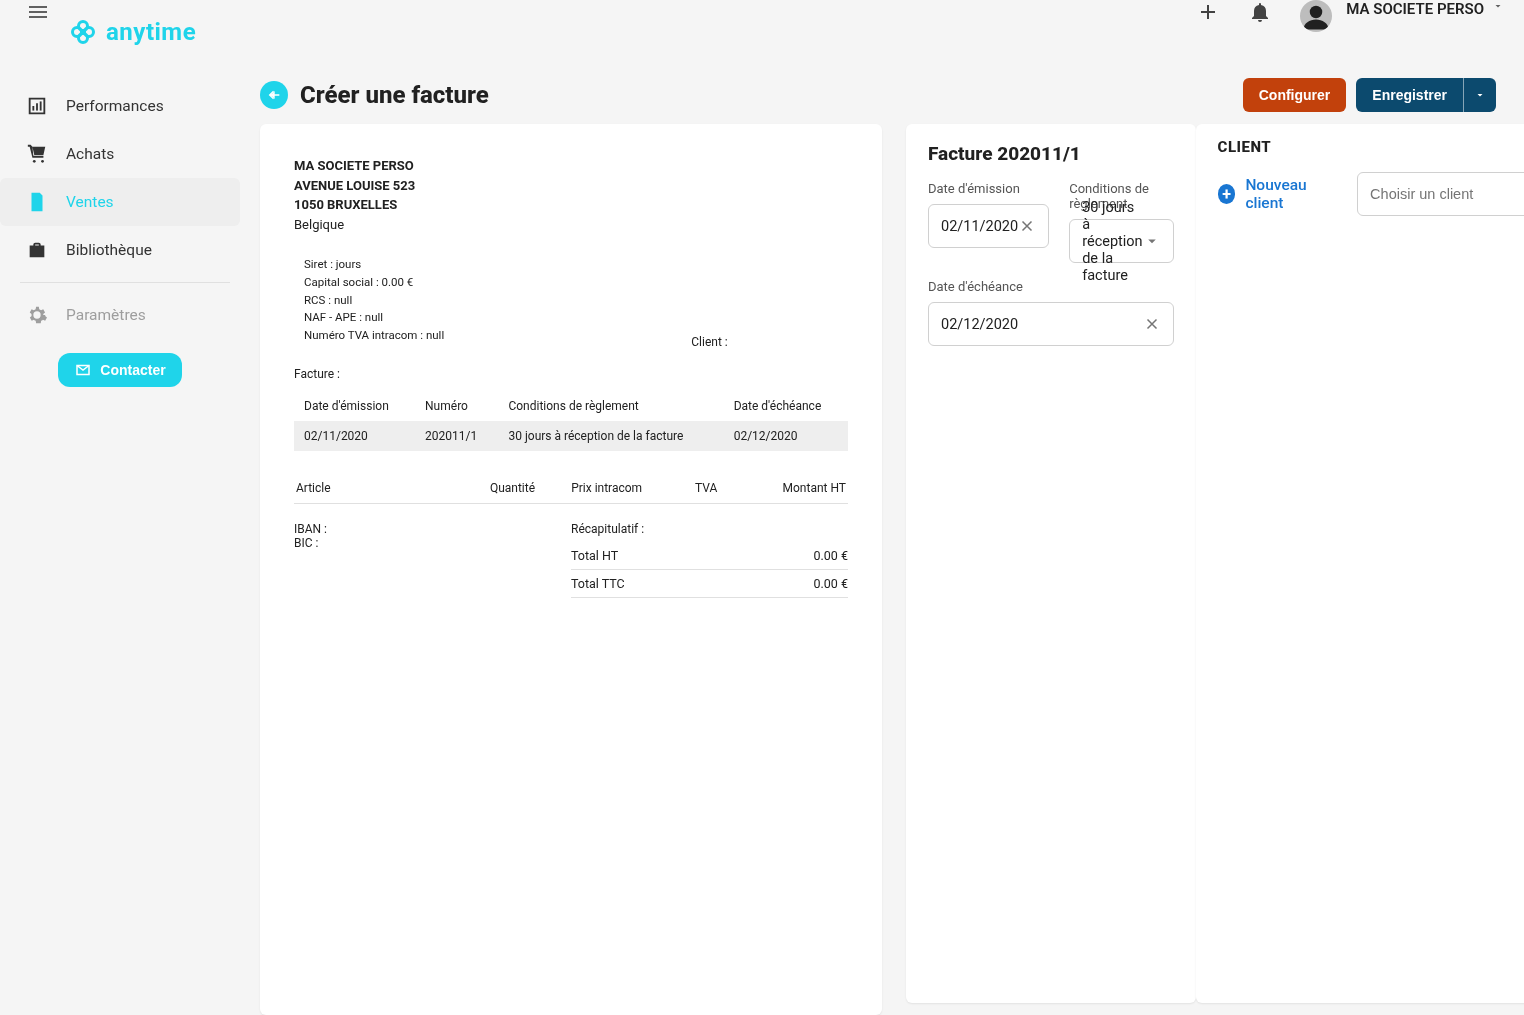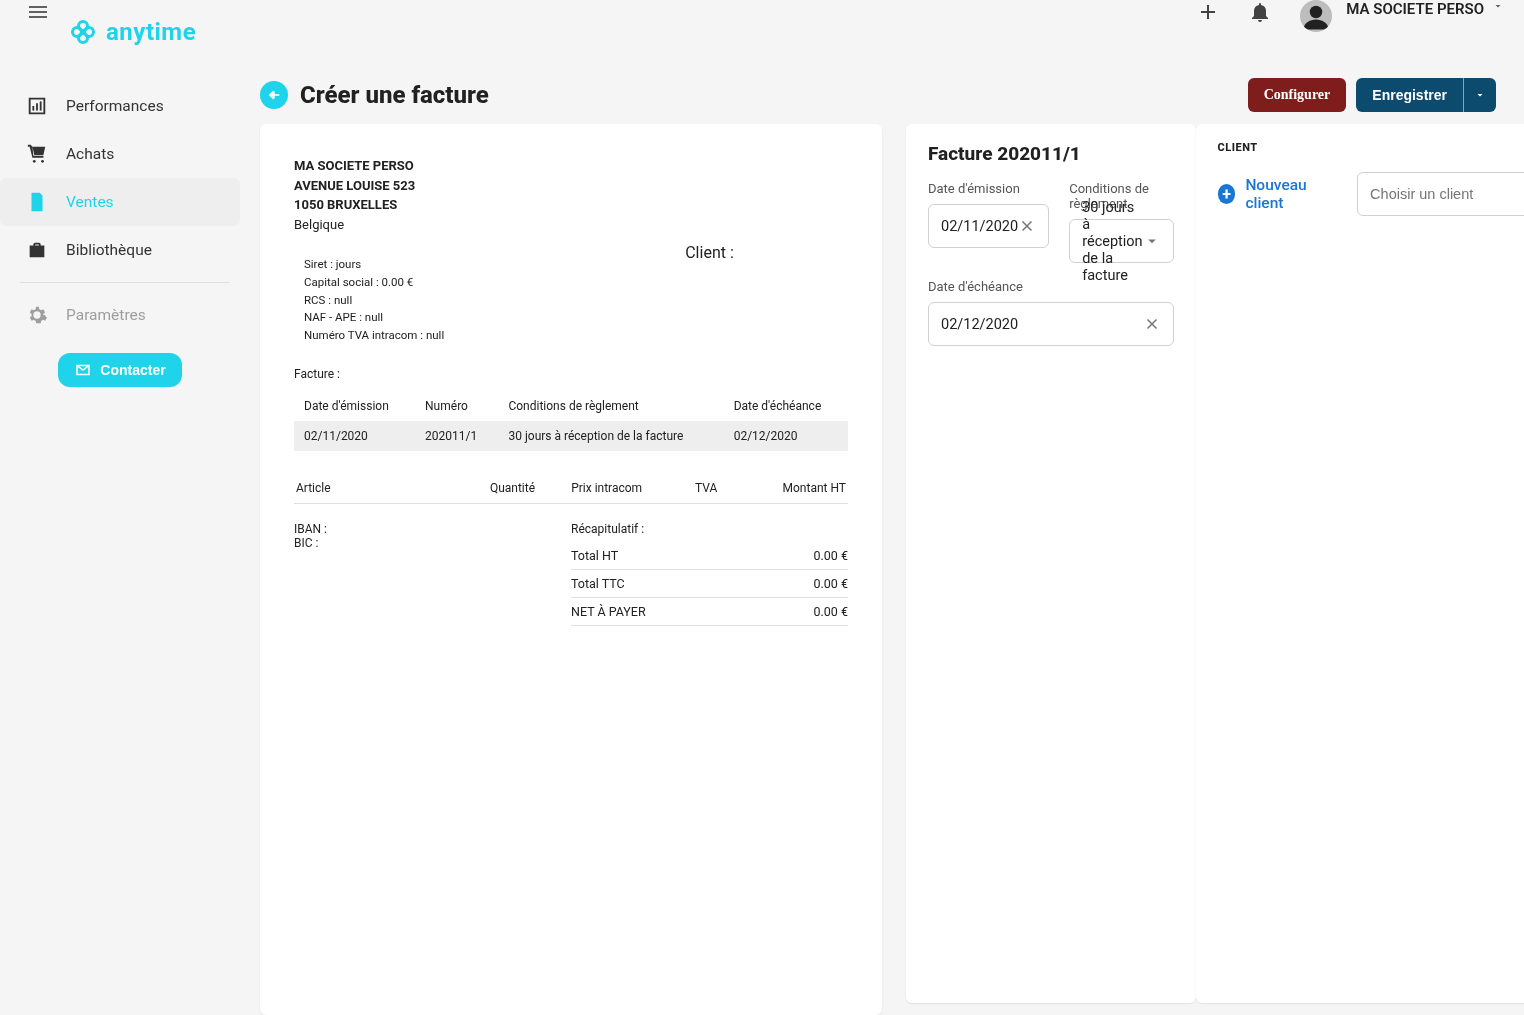"Configurer" .btn-primary { background: #7f1d1d -> #c2410c; font-family: Liberation Serif, serif -> none }
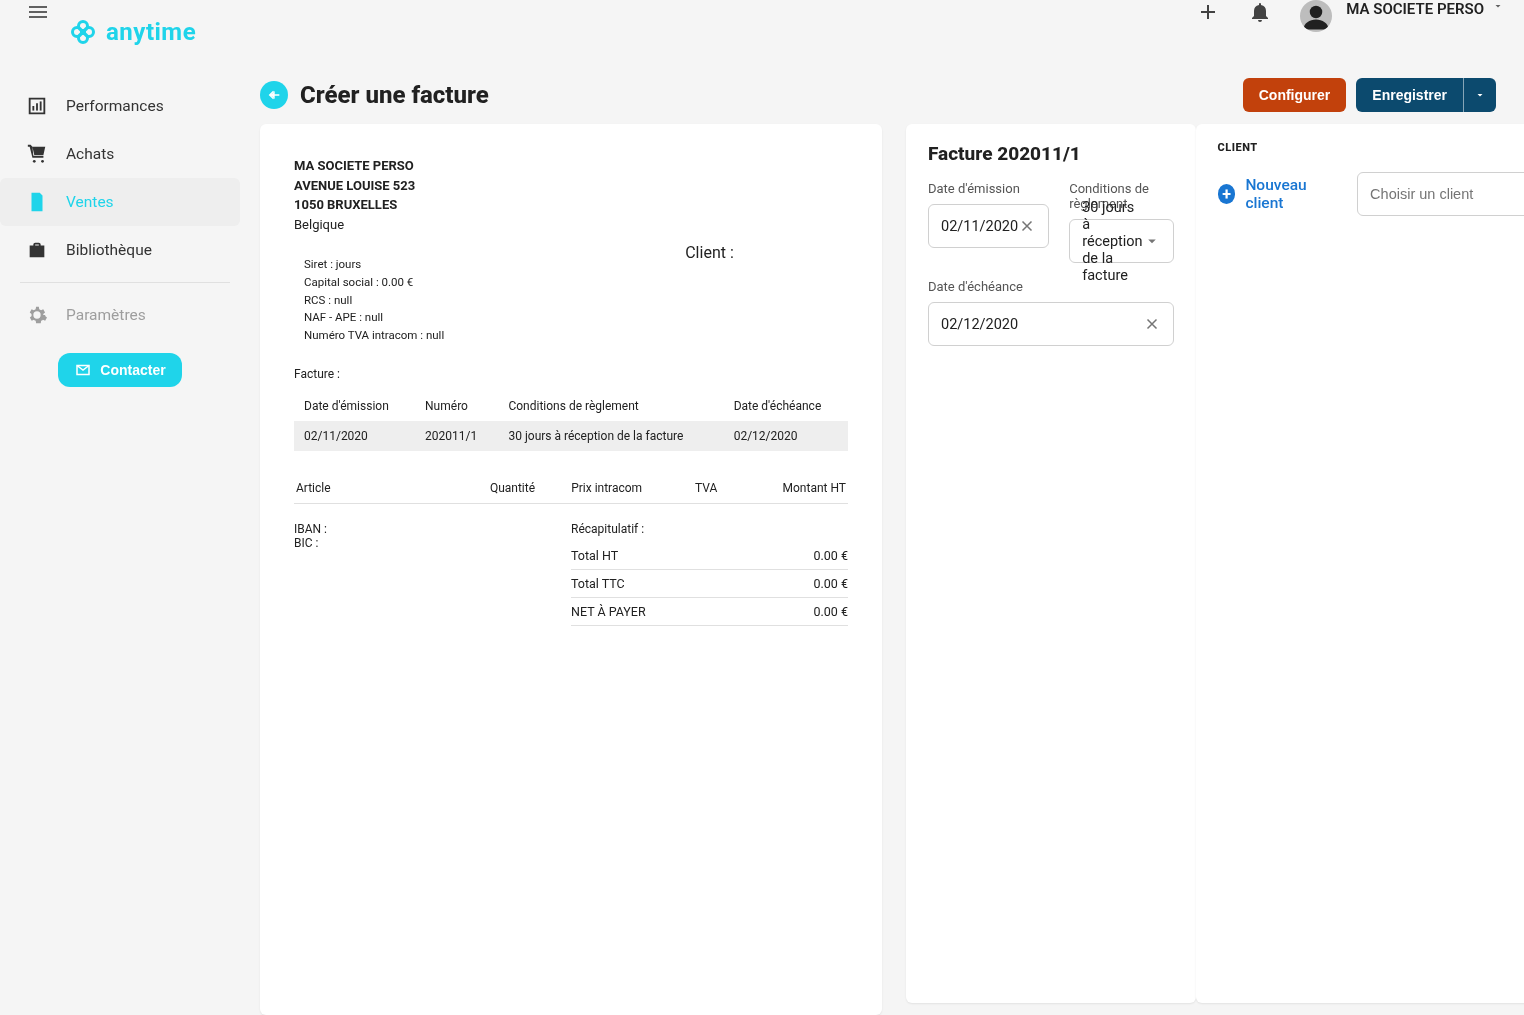"CLIENT" .section-head .title { font-size: 11px -> 15px }
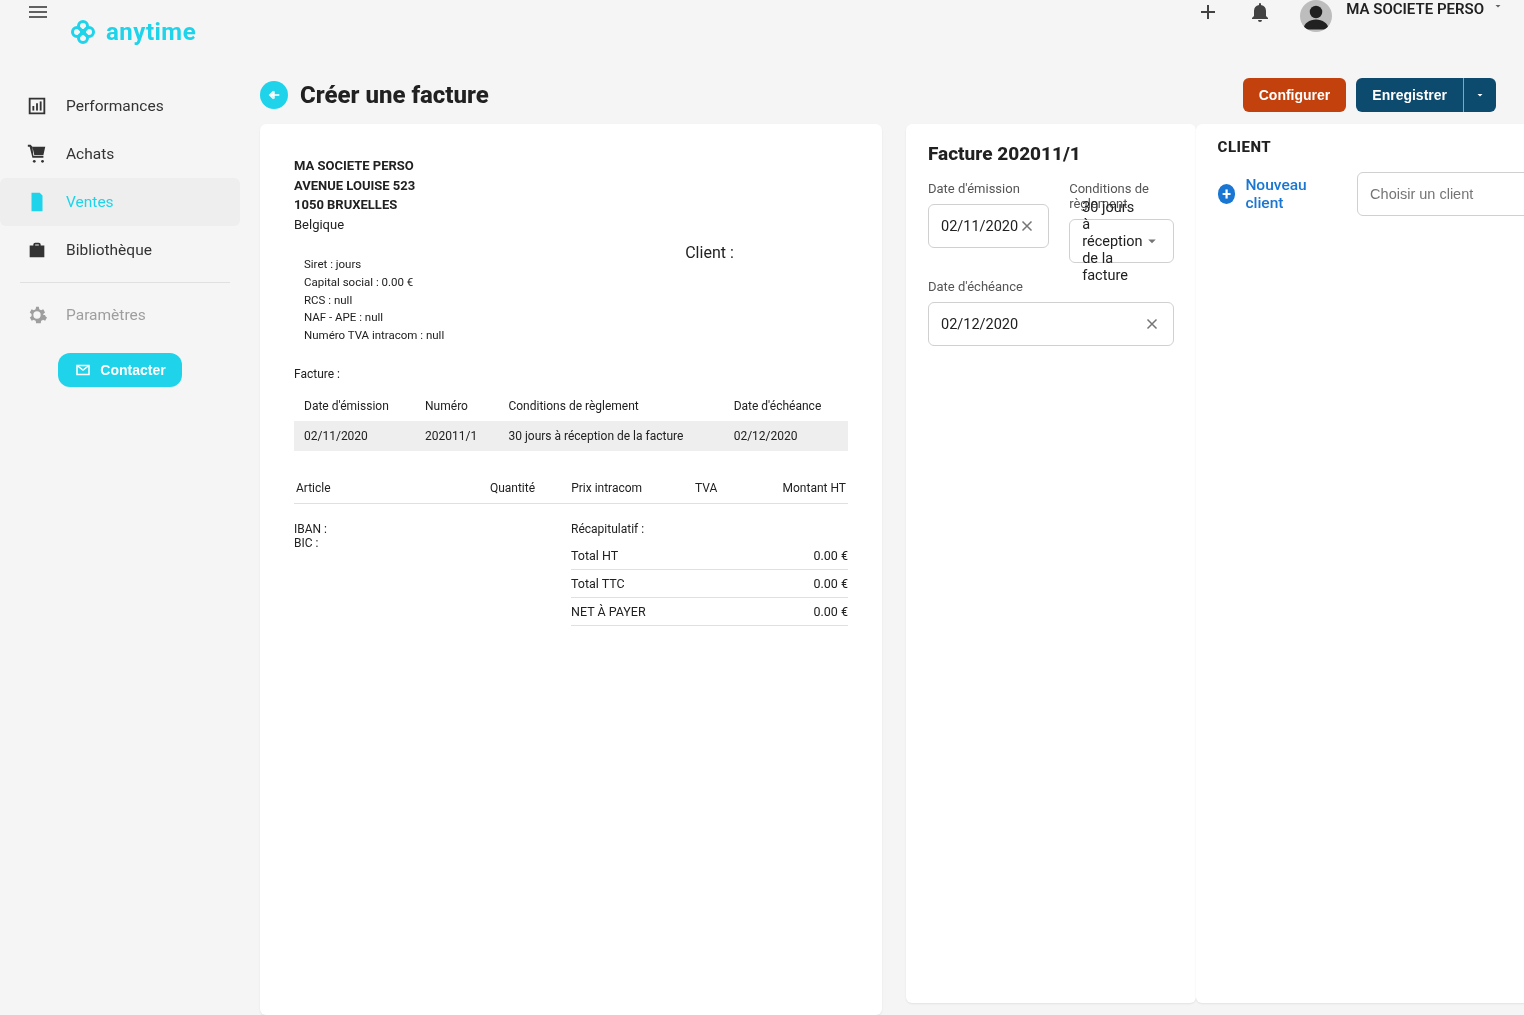"Client :" .client-side { align-items: center -> flex-end; font-size: 16px -> 12px }
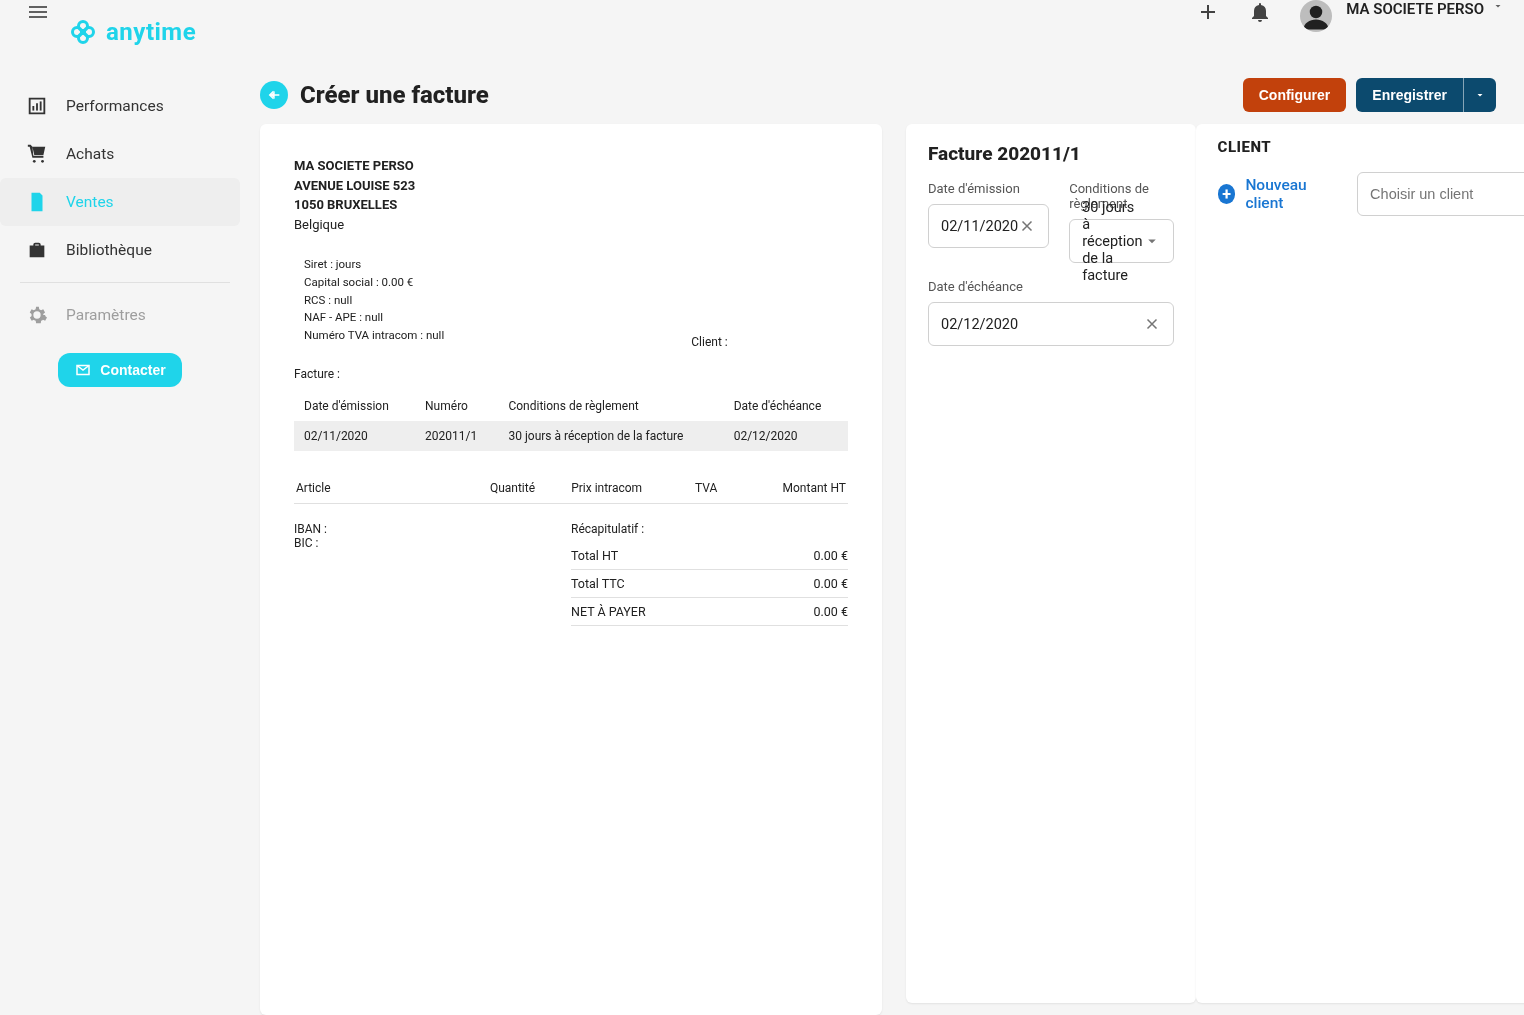"NET À PAYER" tr { html: <tr> <td>NET À PAYER</td> <td>0.00 €</td> </tr> -> none }
